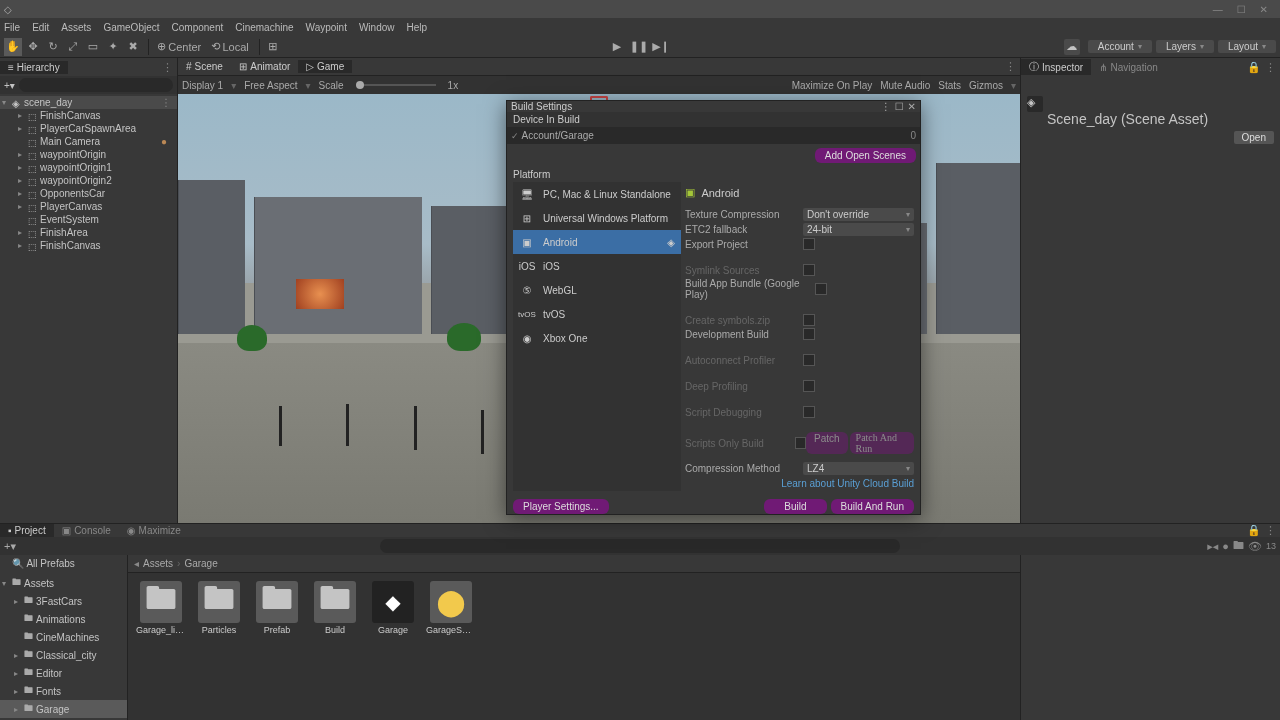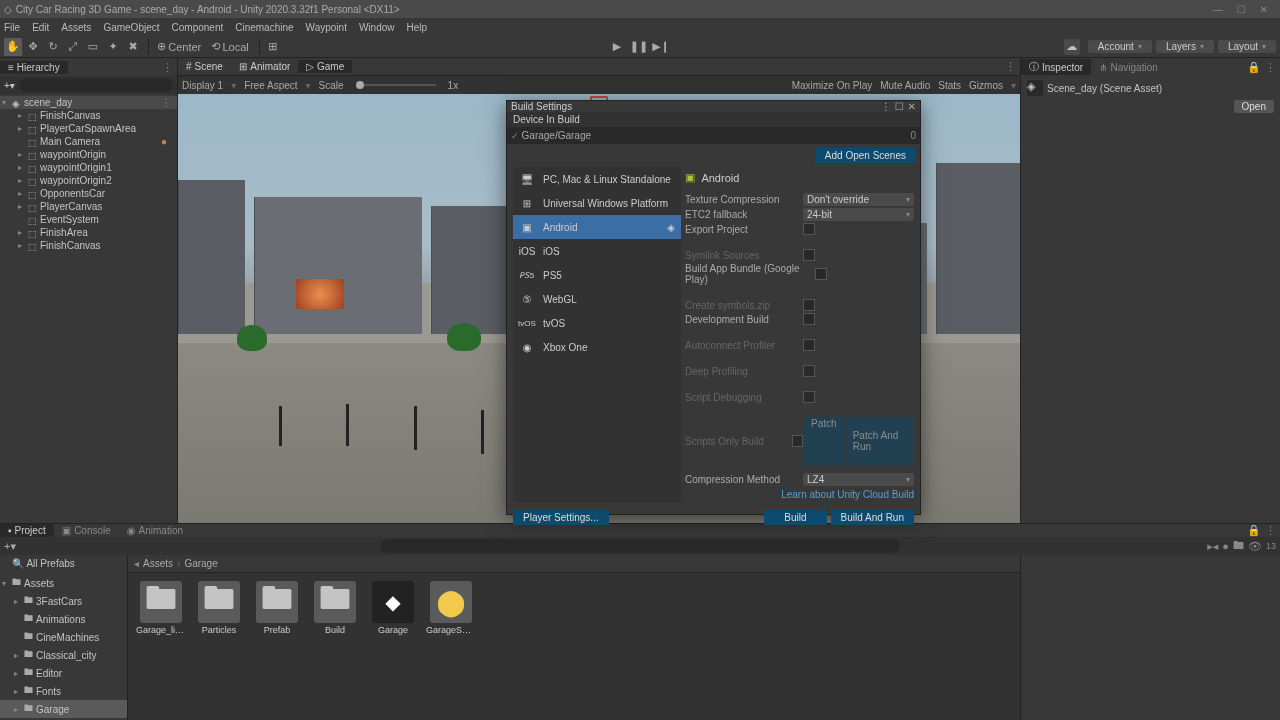"City Car Racing 3D Game" span { html: <span>City Car Racing 3D Game - scene_day - Android - Unity 2020.3.32f1 Personal &lt;DX11&gt;</span> -> none }
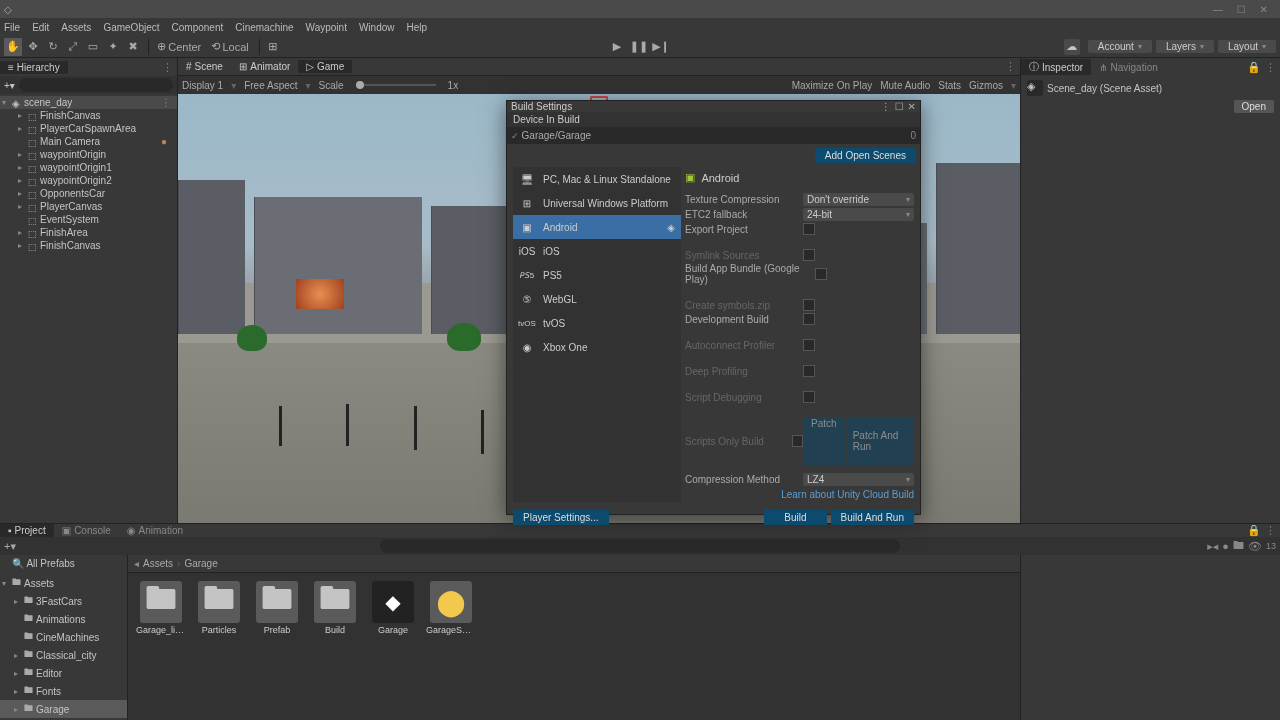"Scene_day (Scene Asset)" span { font-size: 10px -> 14px; margin-top: none -> 31px }
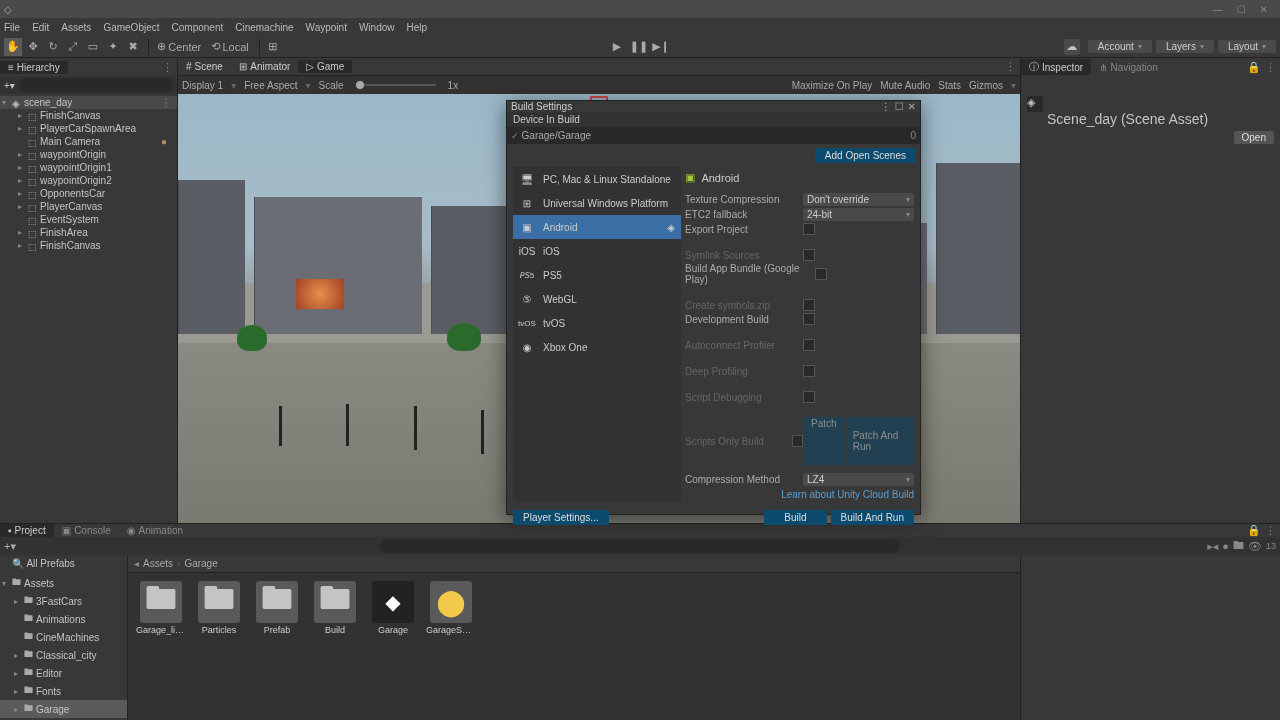"Garage/Garage" span { text: Garage/Garage -> Account/Garage }
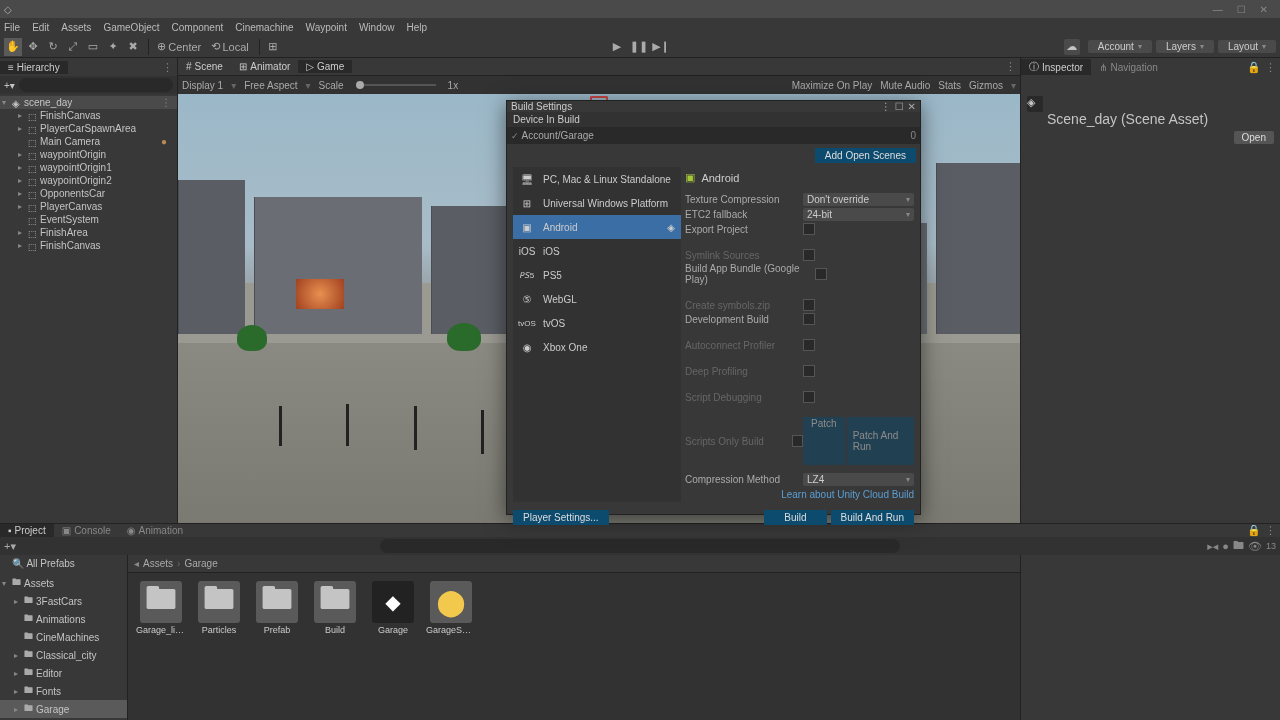"Add Open Scenes" .bd-btn { background: #0c4a6e -> #701a75; border-radius: 0 -> 6px }
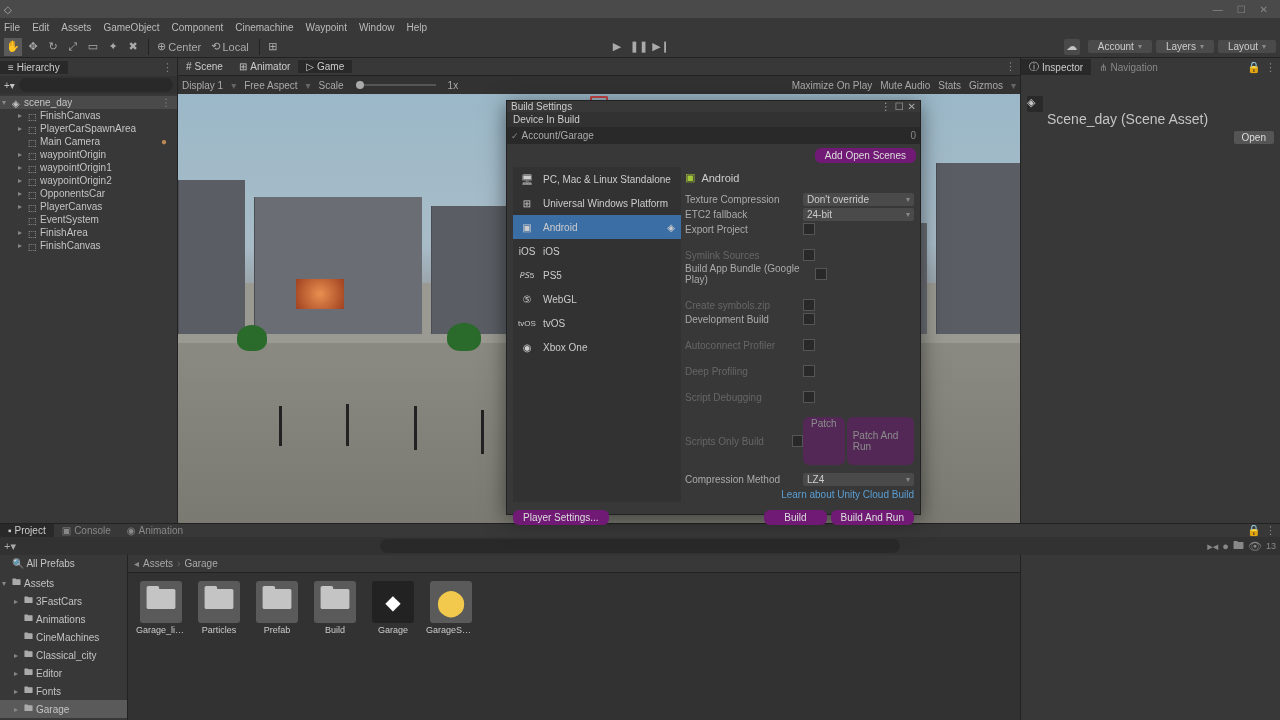"Platform" div.bd-platform-header { html: none -> <div>Platform</div> }
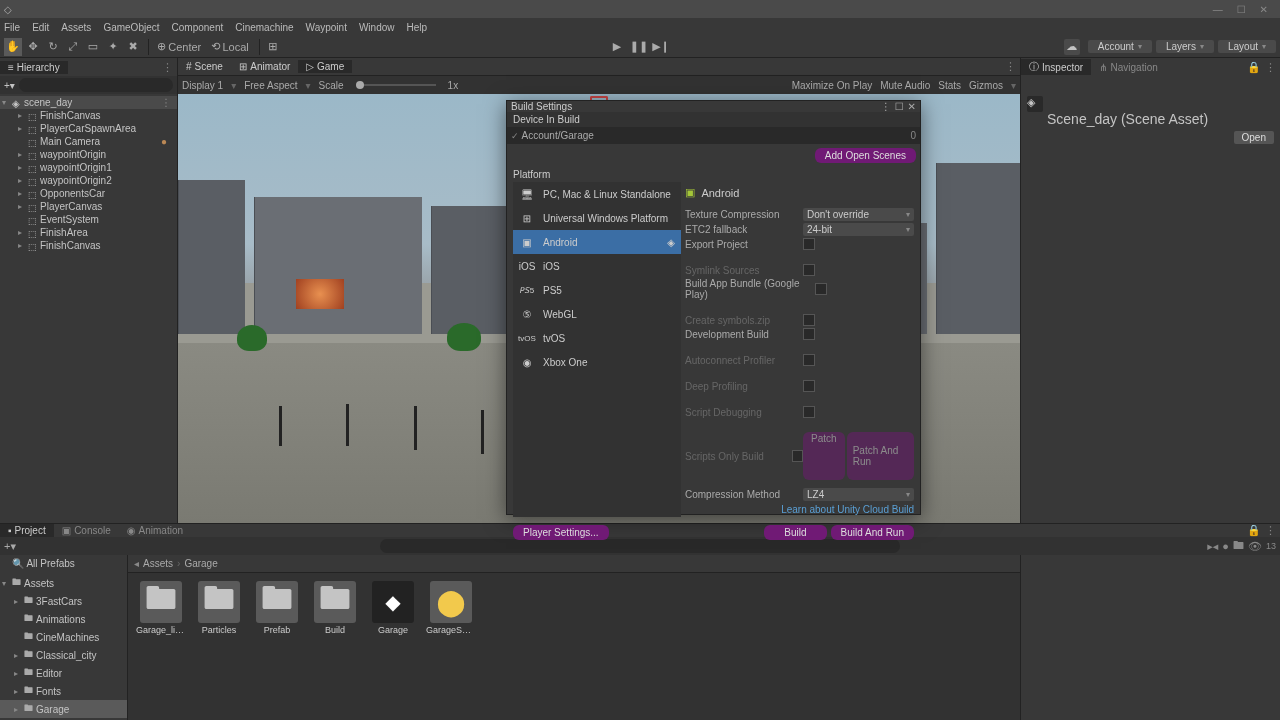"𝘗𝘚5" div.bd-plat-item { html: <div> <span>𝘗𝘚5</span> <span>PS5</span> </div> -> none }
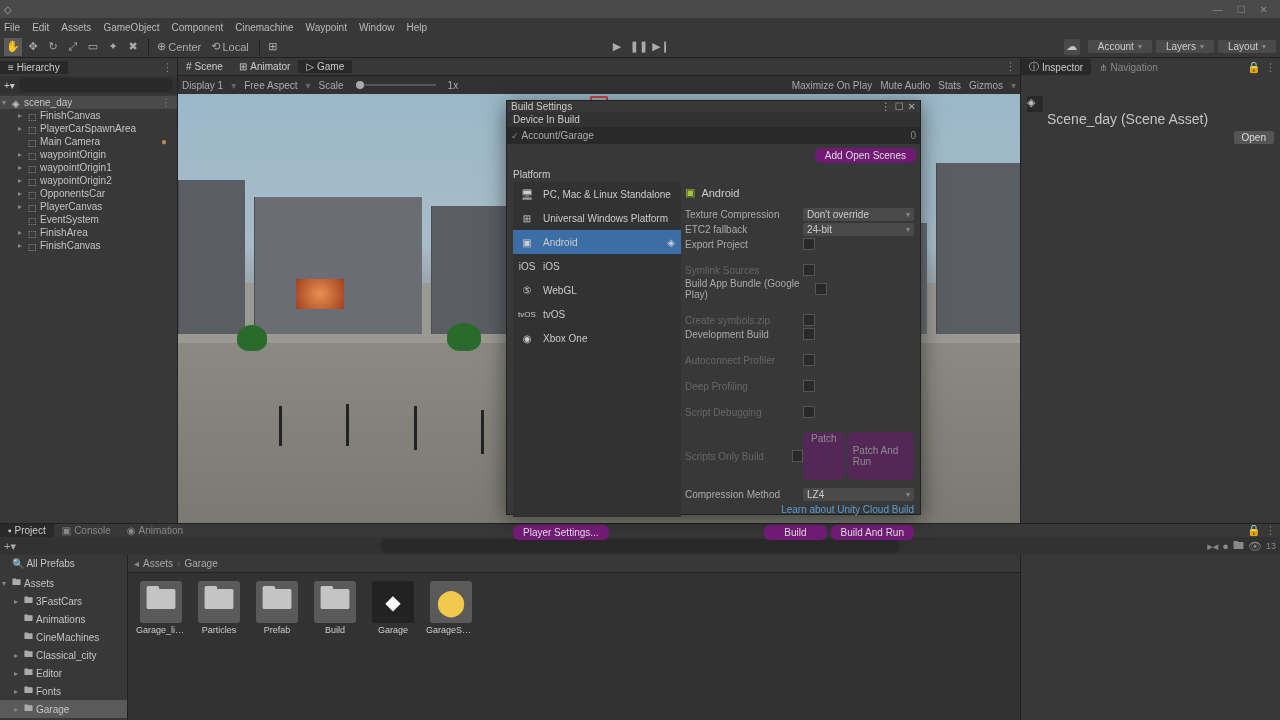"Patch And Run" div.bd-btn { font-family: none -> Liberation Serif, serif; padding: 13px 6px -> 0 6px }
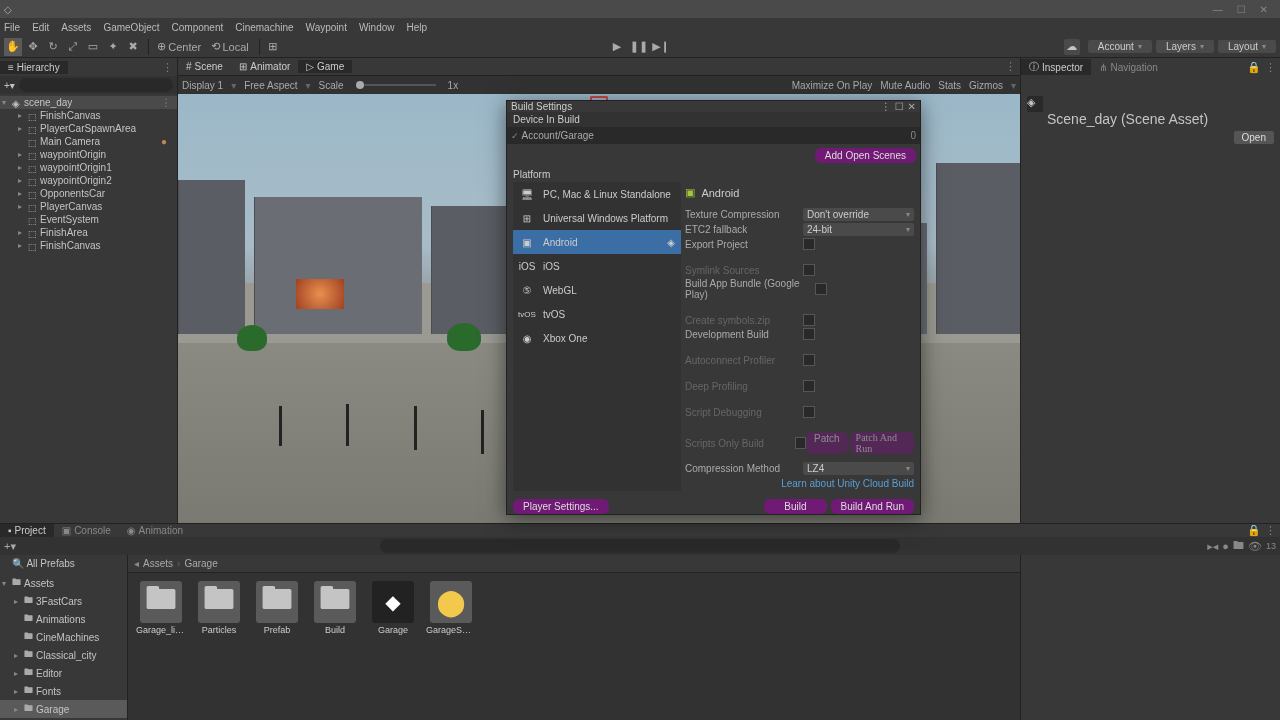"Animation" span { text: Animation -> Maximize }
